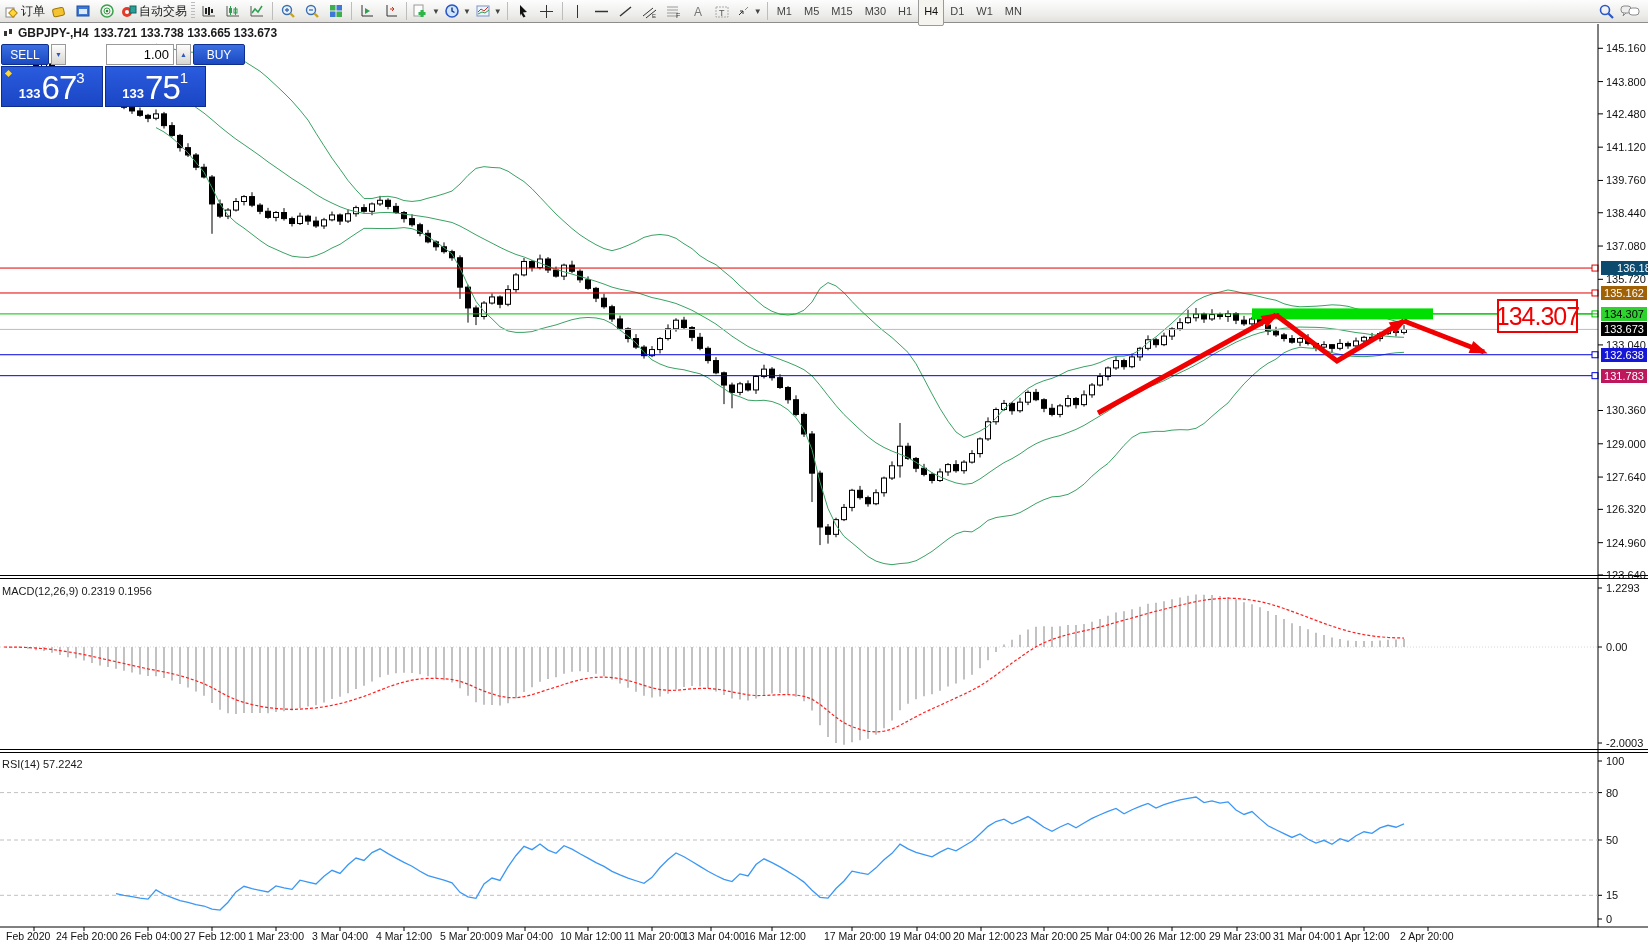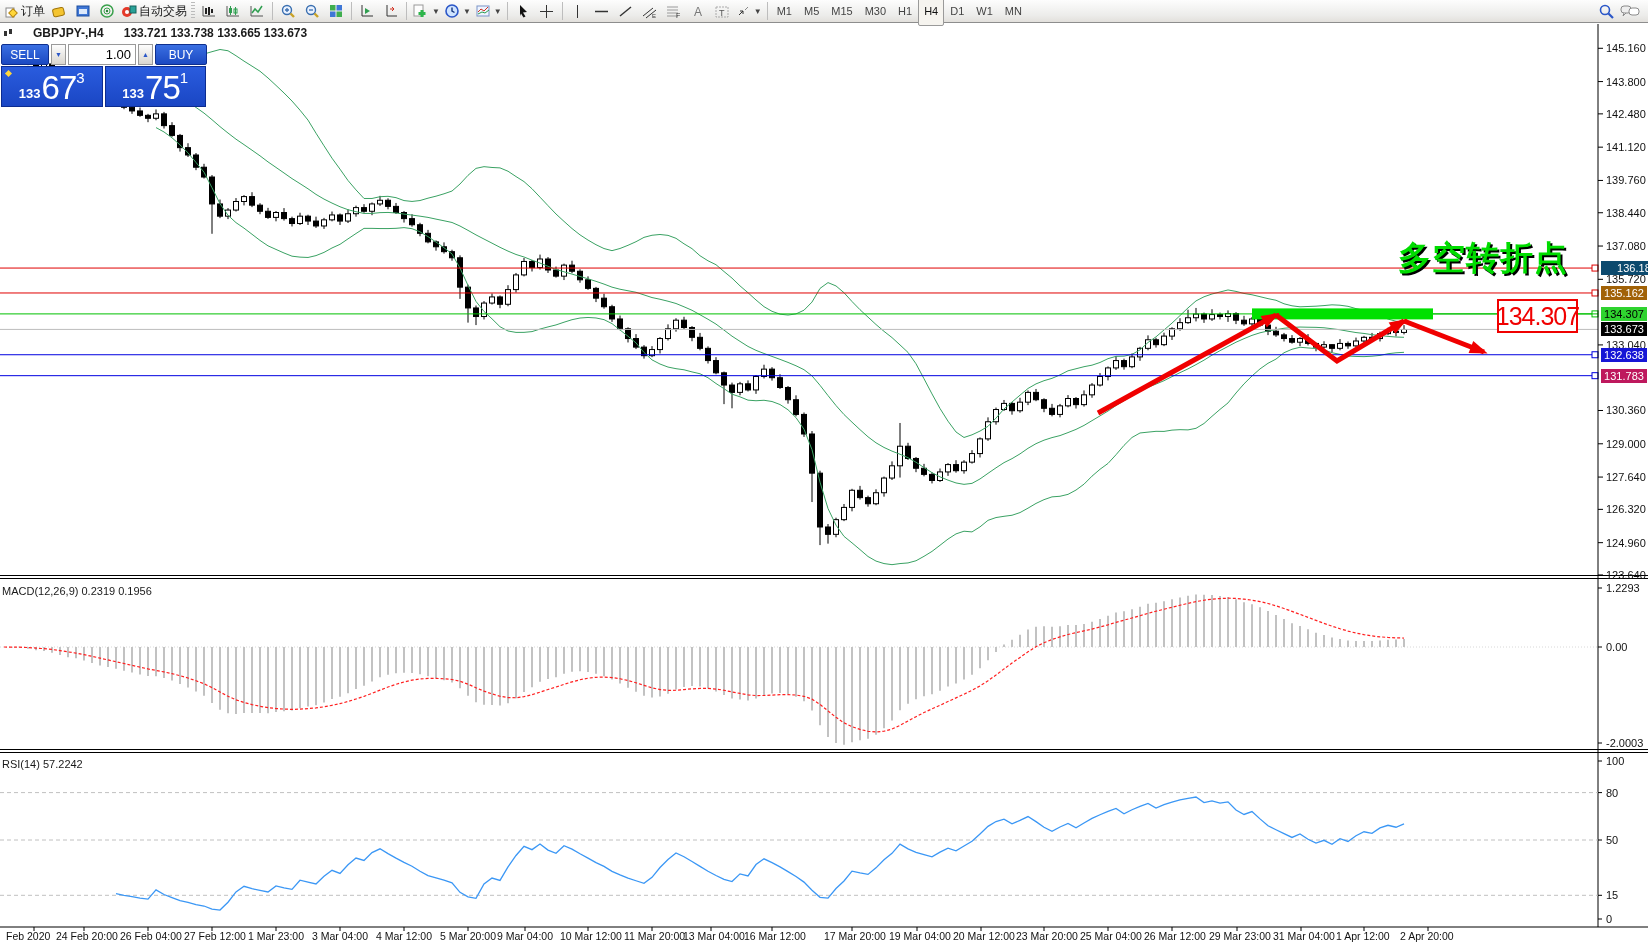"GBPJPY-,H4" #symbolbar { gap: 20px -> 5px }
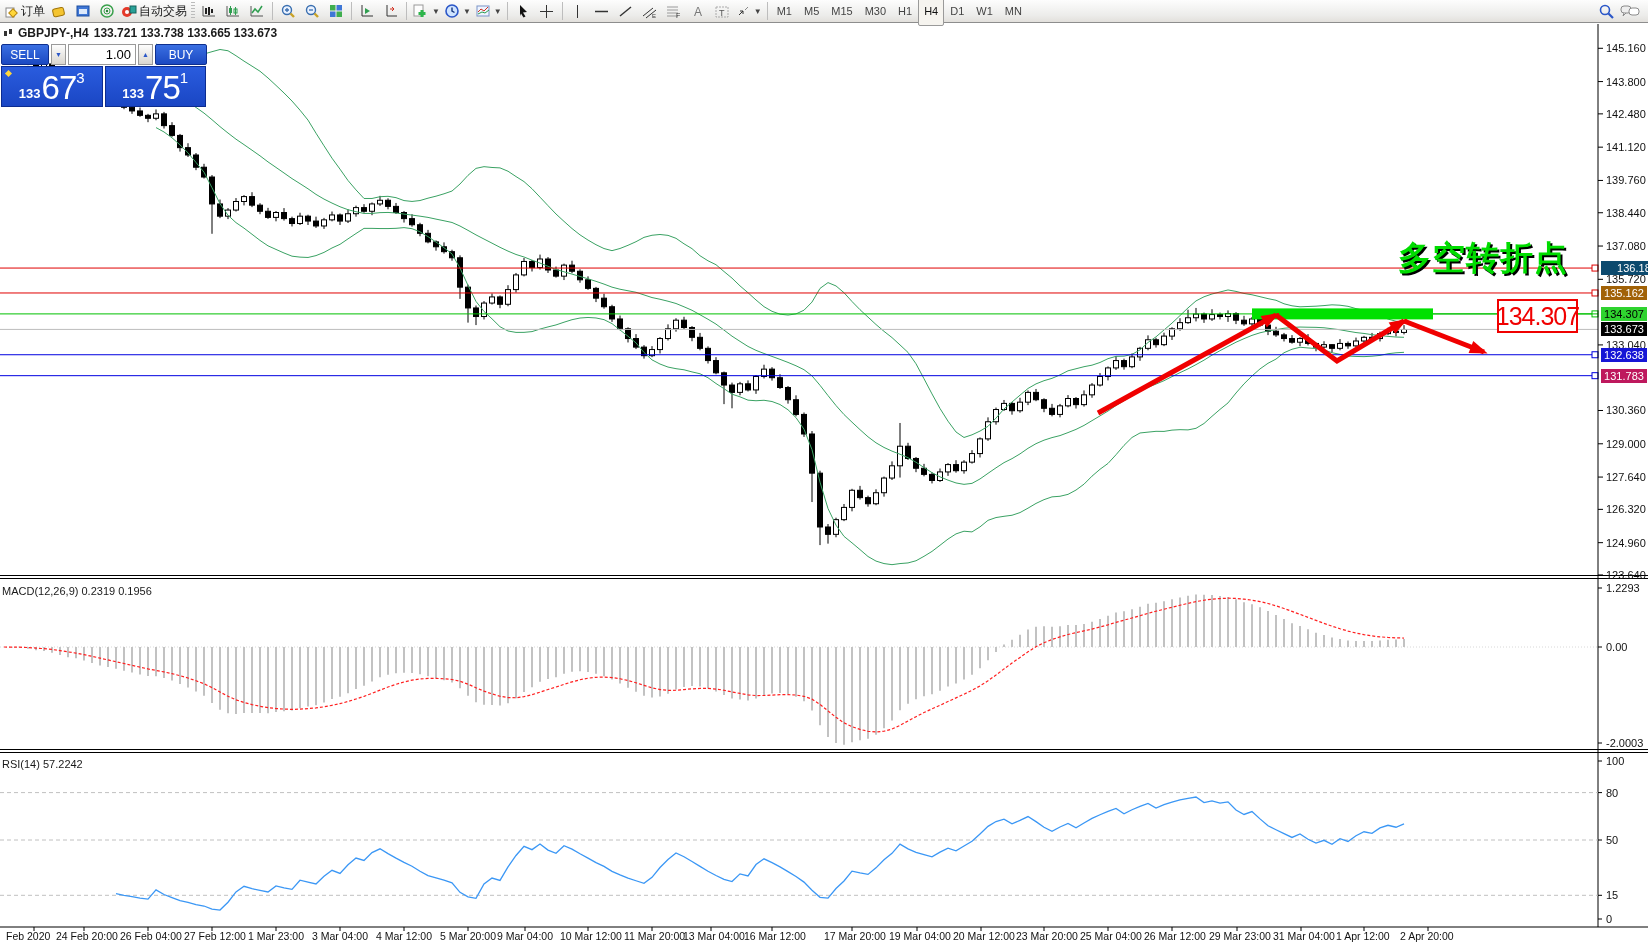"1.00" #tp-vol { margin-left: none -> 38px }
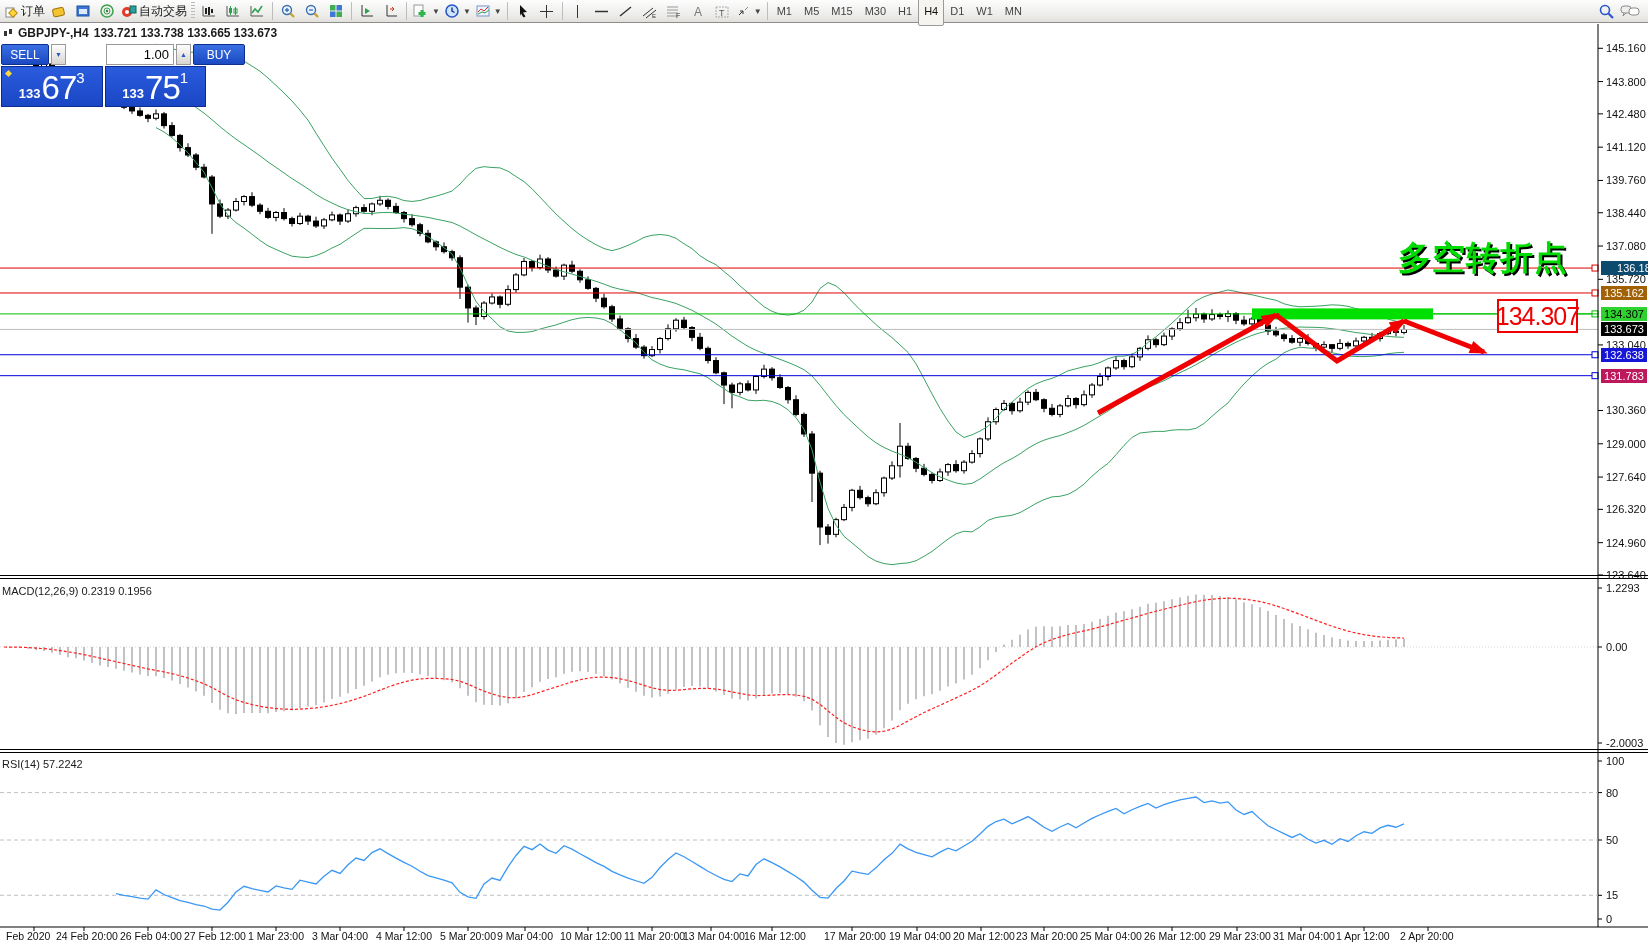"多空转折点" div { html: <div>多空转折点</div> -> none }
